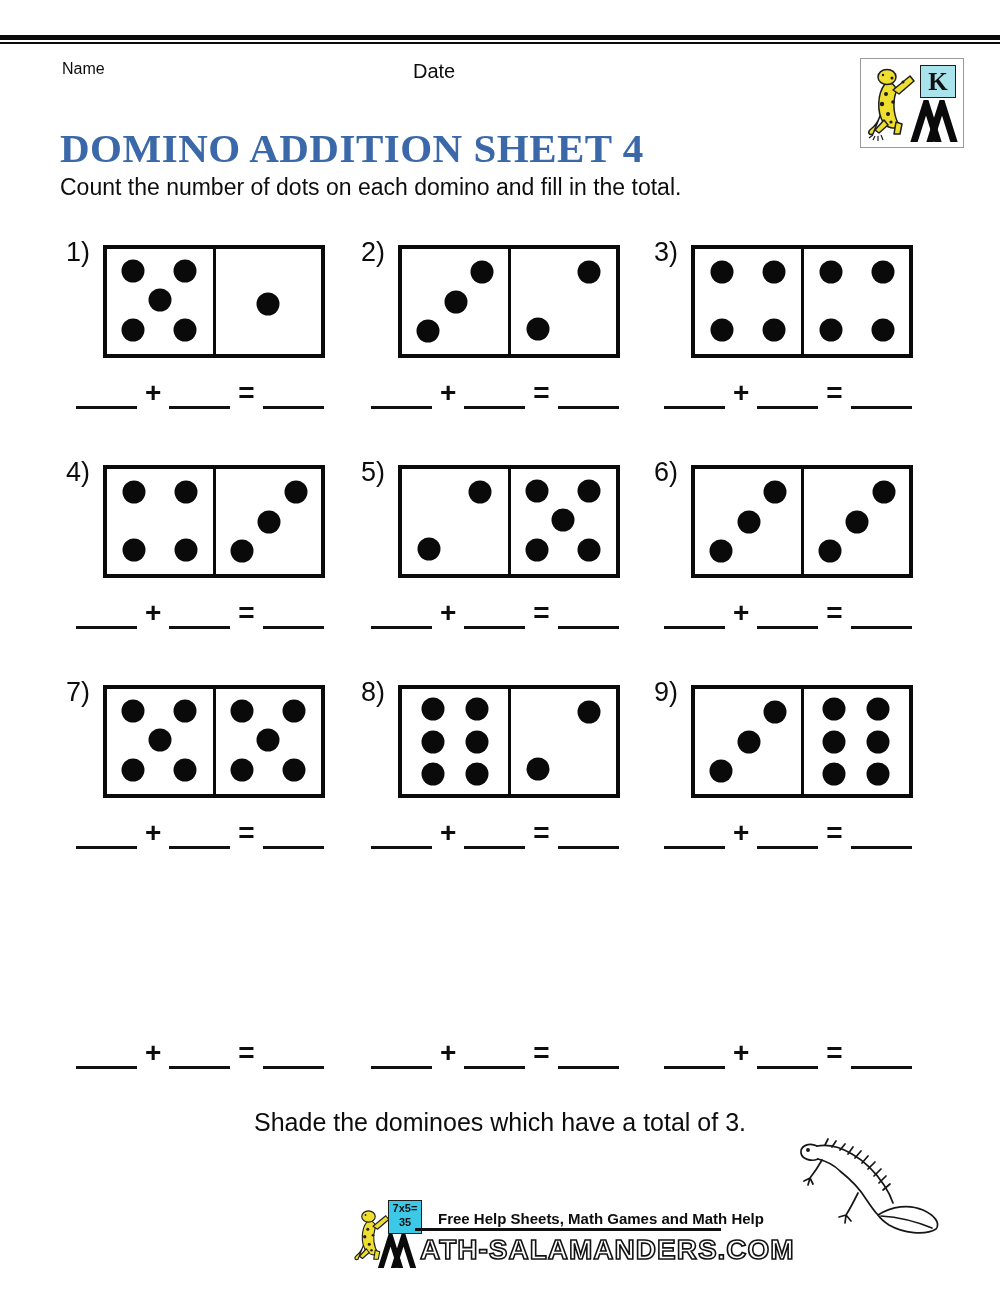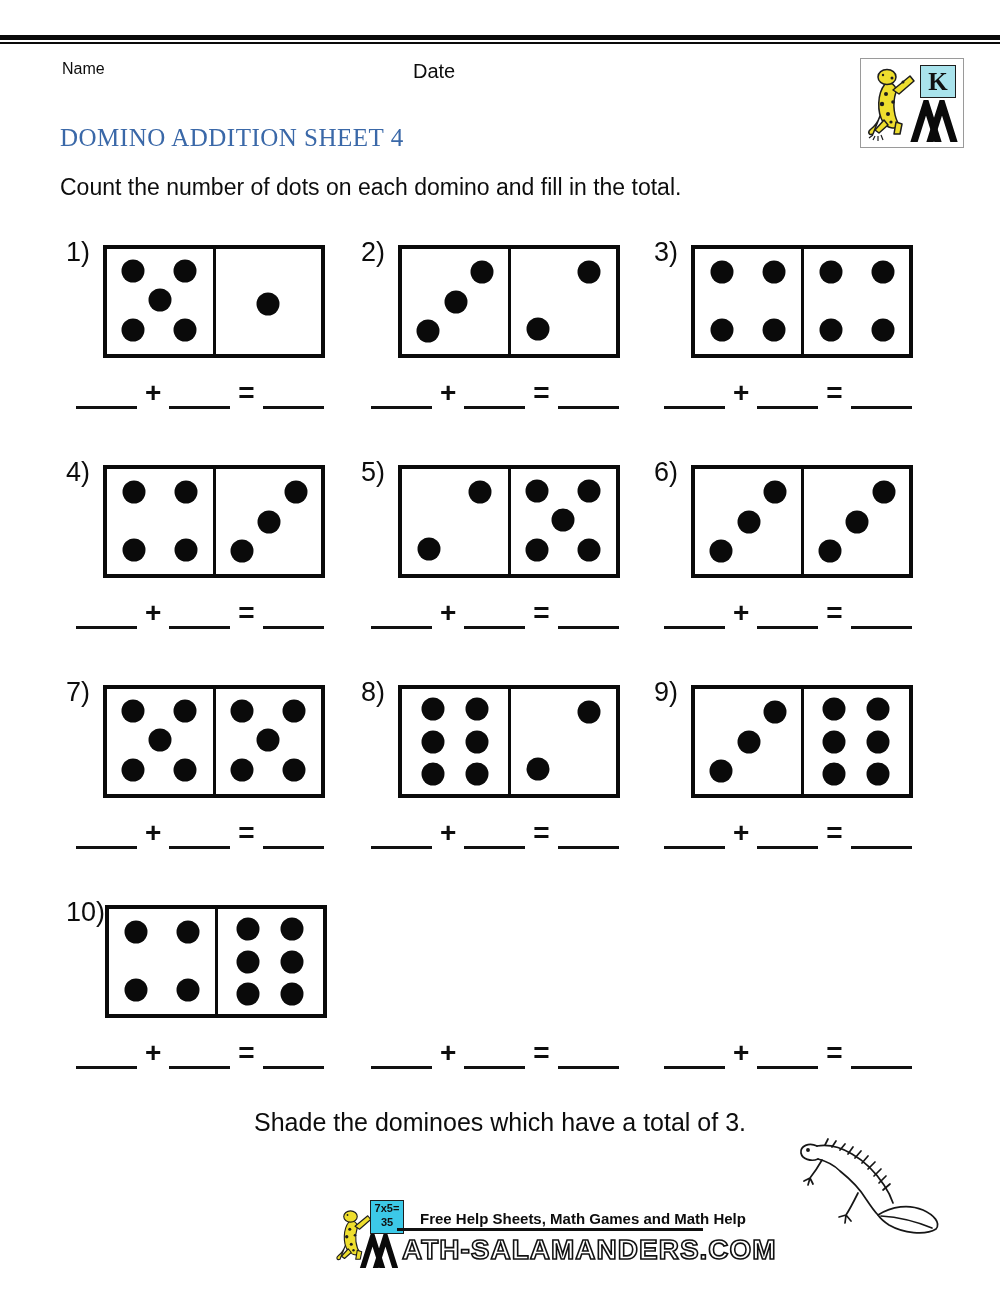"DOMINO ADDITION SHEET 4" .page-title { font-size: 25px -> 41px; font-weight: normal -> bold }
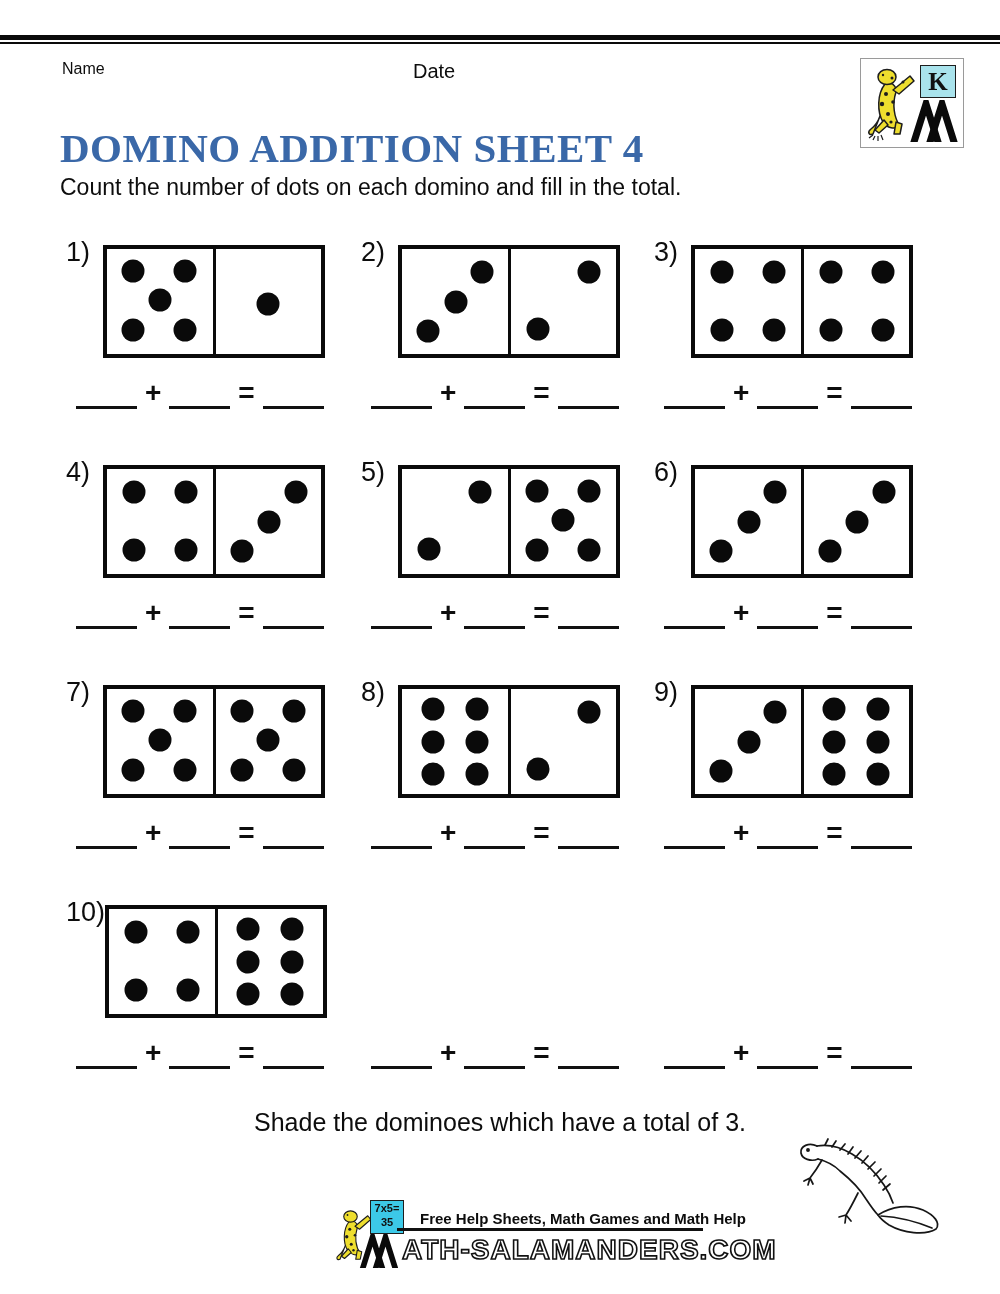"10)" div.problem-top { html: <div> <span>10)</span> <div> <div> <div></div> <div></div> <div></div> <div></div> </div> <div> <div></div> <div></div> <div></div> <div></div> <div></div> <div></div> </div> </div> </div> -> none }
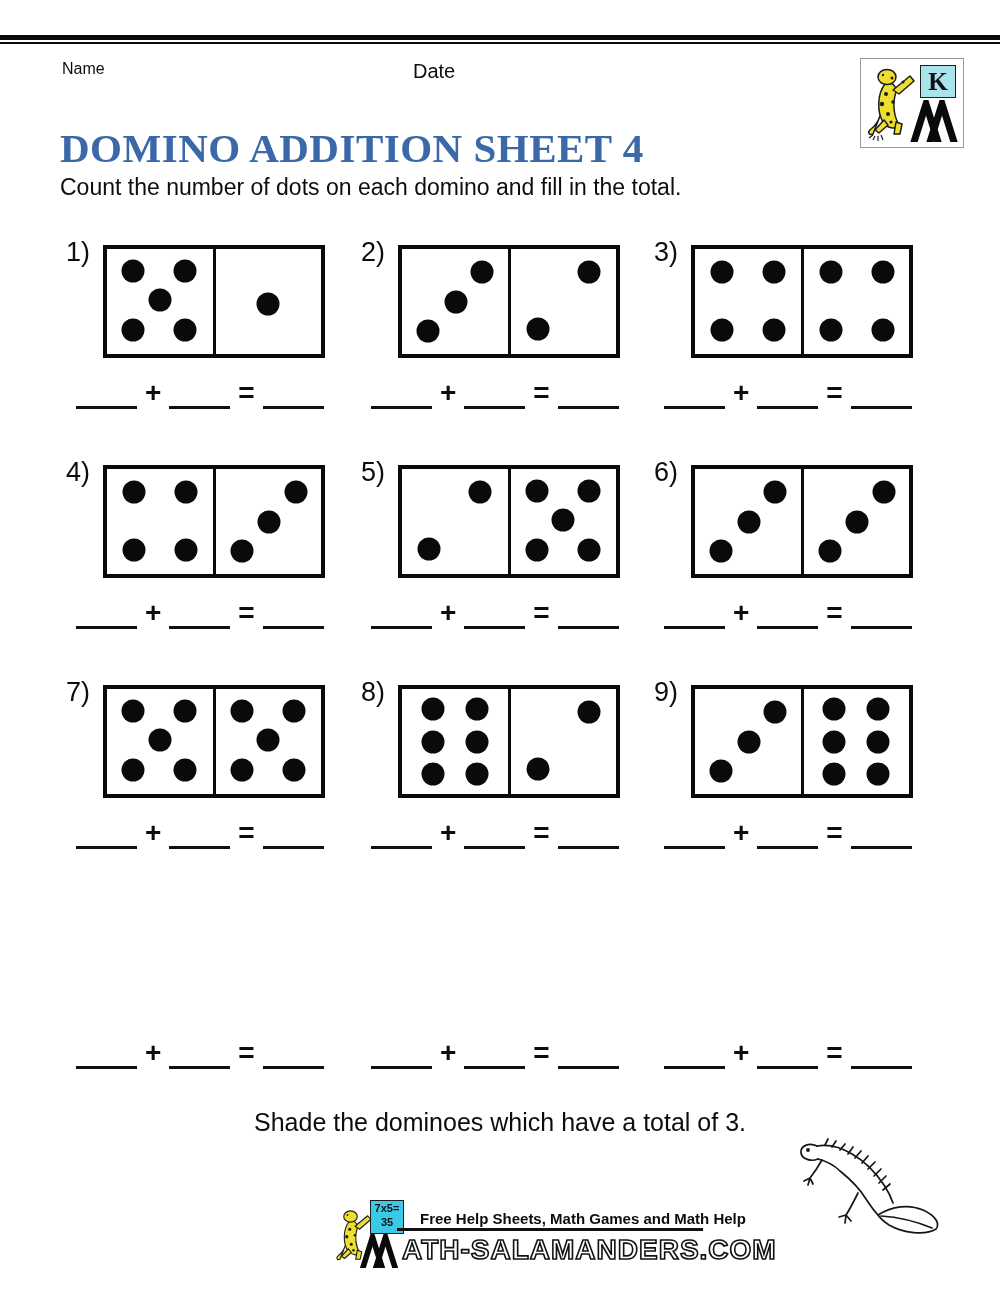"7x5=" .footer-logo { left: 330px -> 348px }
